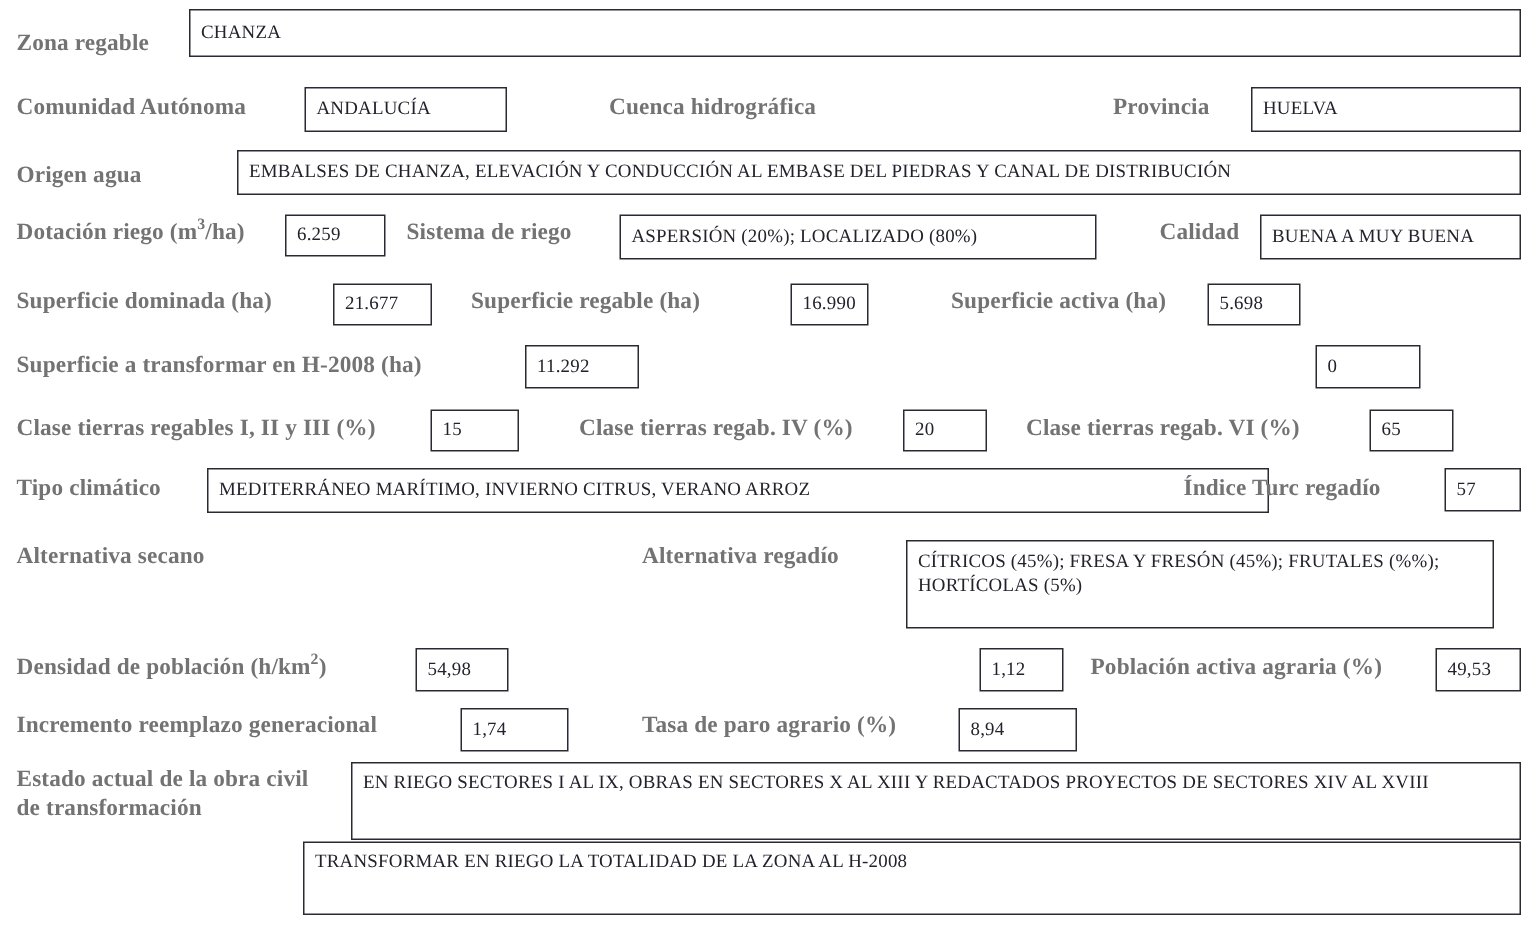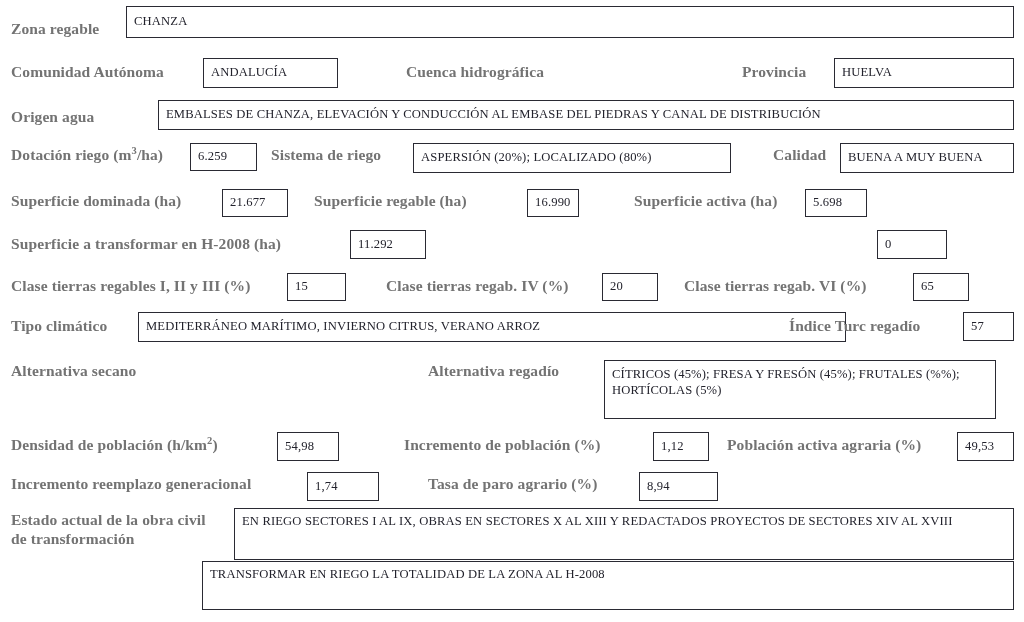"Incremento de población (%)" div.lbl { html: <div>Incremento de población (%)</div> -> none }
